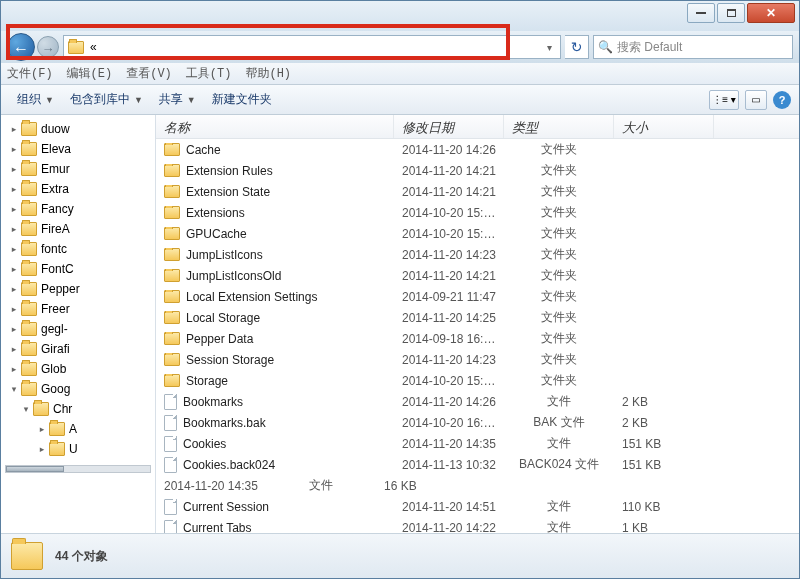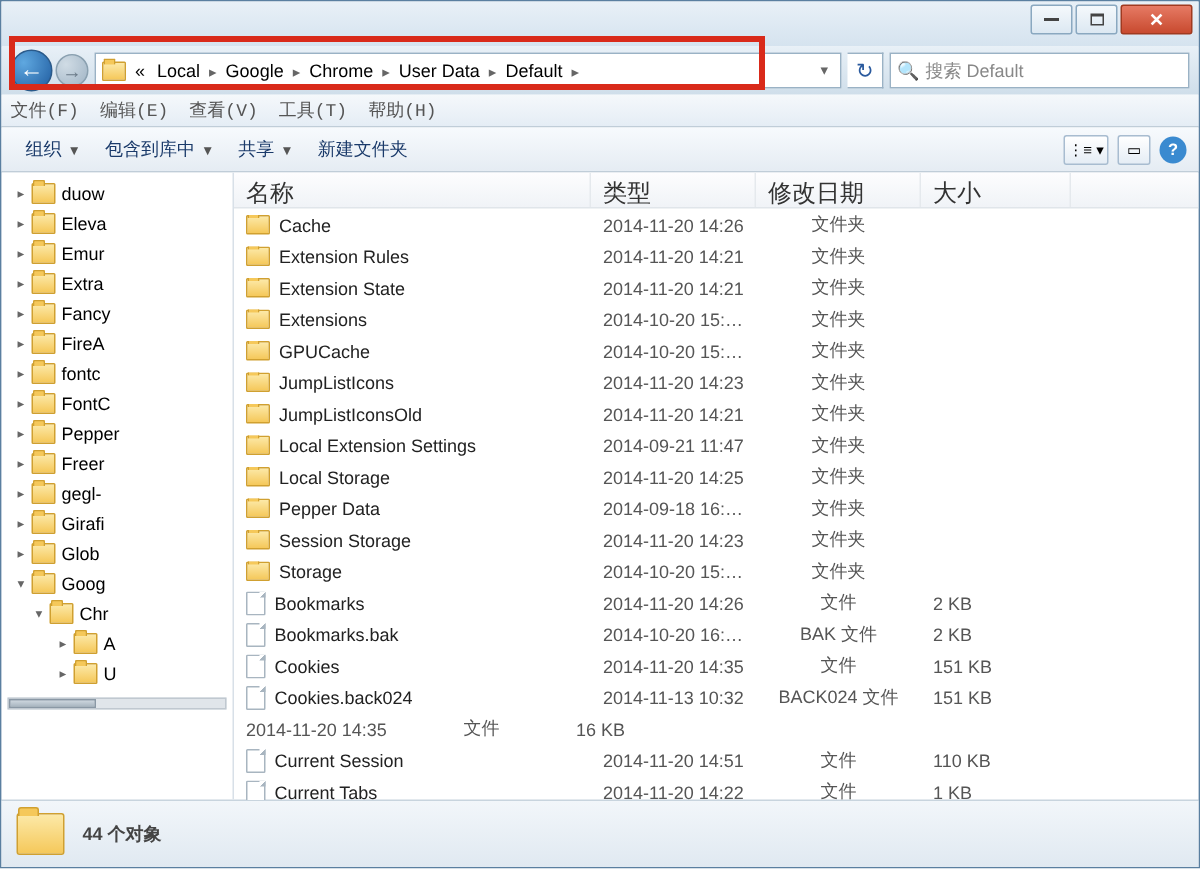"Local ▸ Google ▸ Chrome" span { html: <span><span>Local</span><span>▸</span><span>Google</span><span>▸</span><span>Chrome</span><span>▸</span><span>User Data</span><span>▸</span><span>Default</span><span>▸</span></span> -> none }
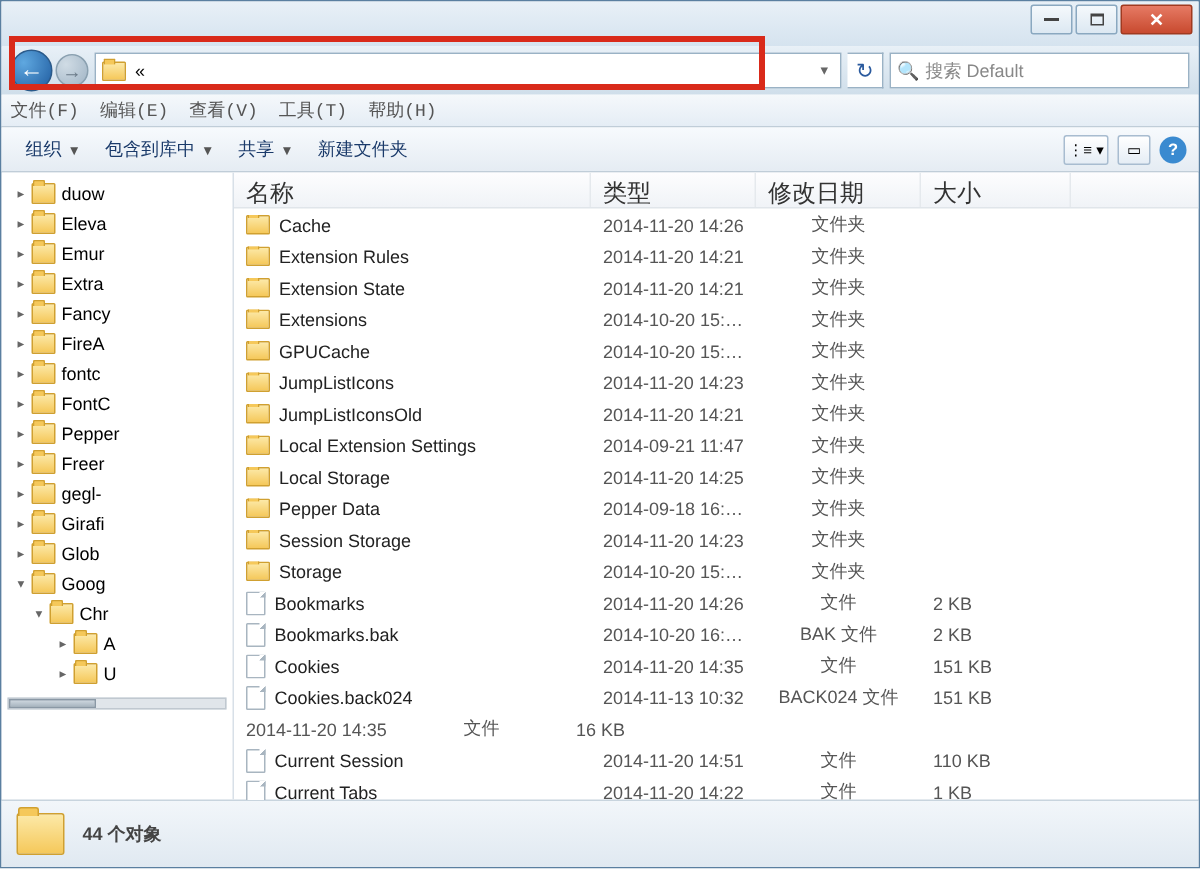"名称" .cols { font-size: 16px -> 13px; font-style: none -> italic }
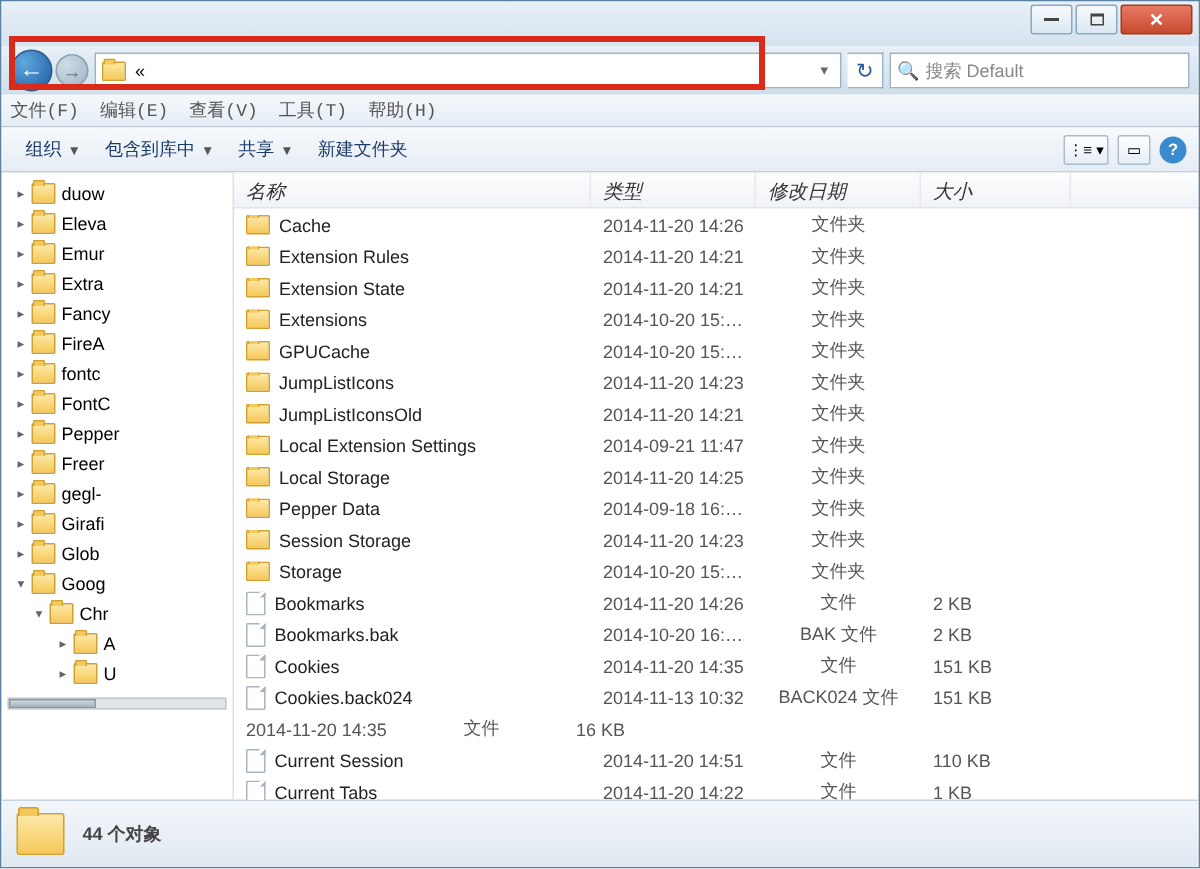"类型" div.col { order: before "修改日期" -> after "修改日期" }
